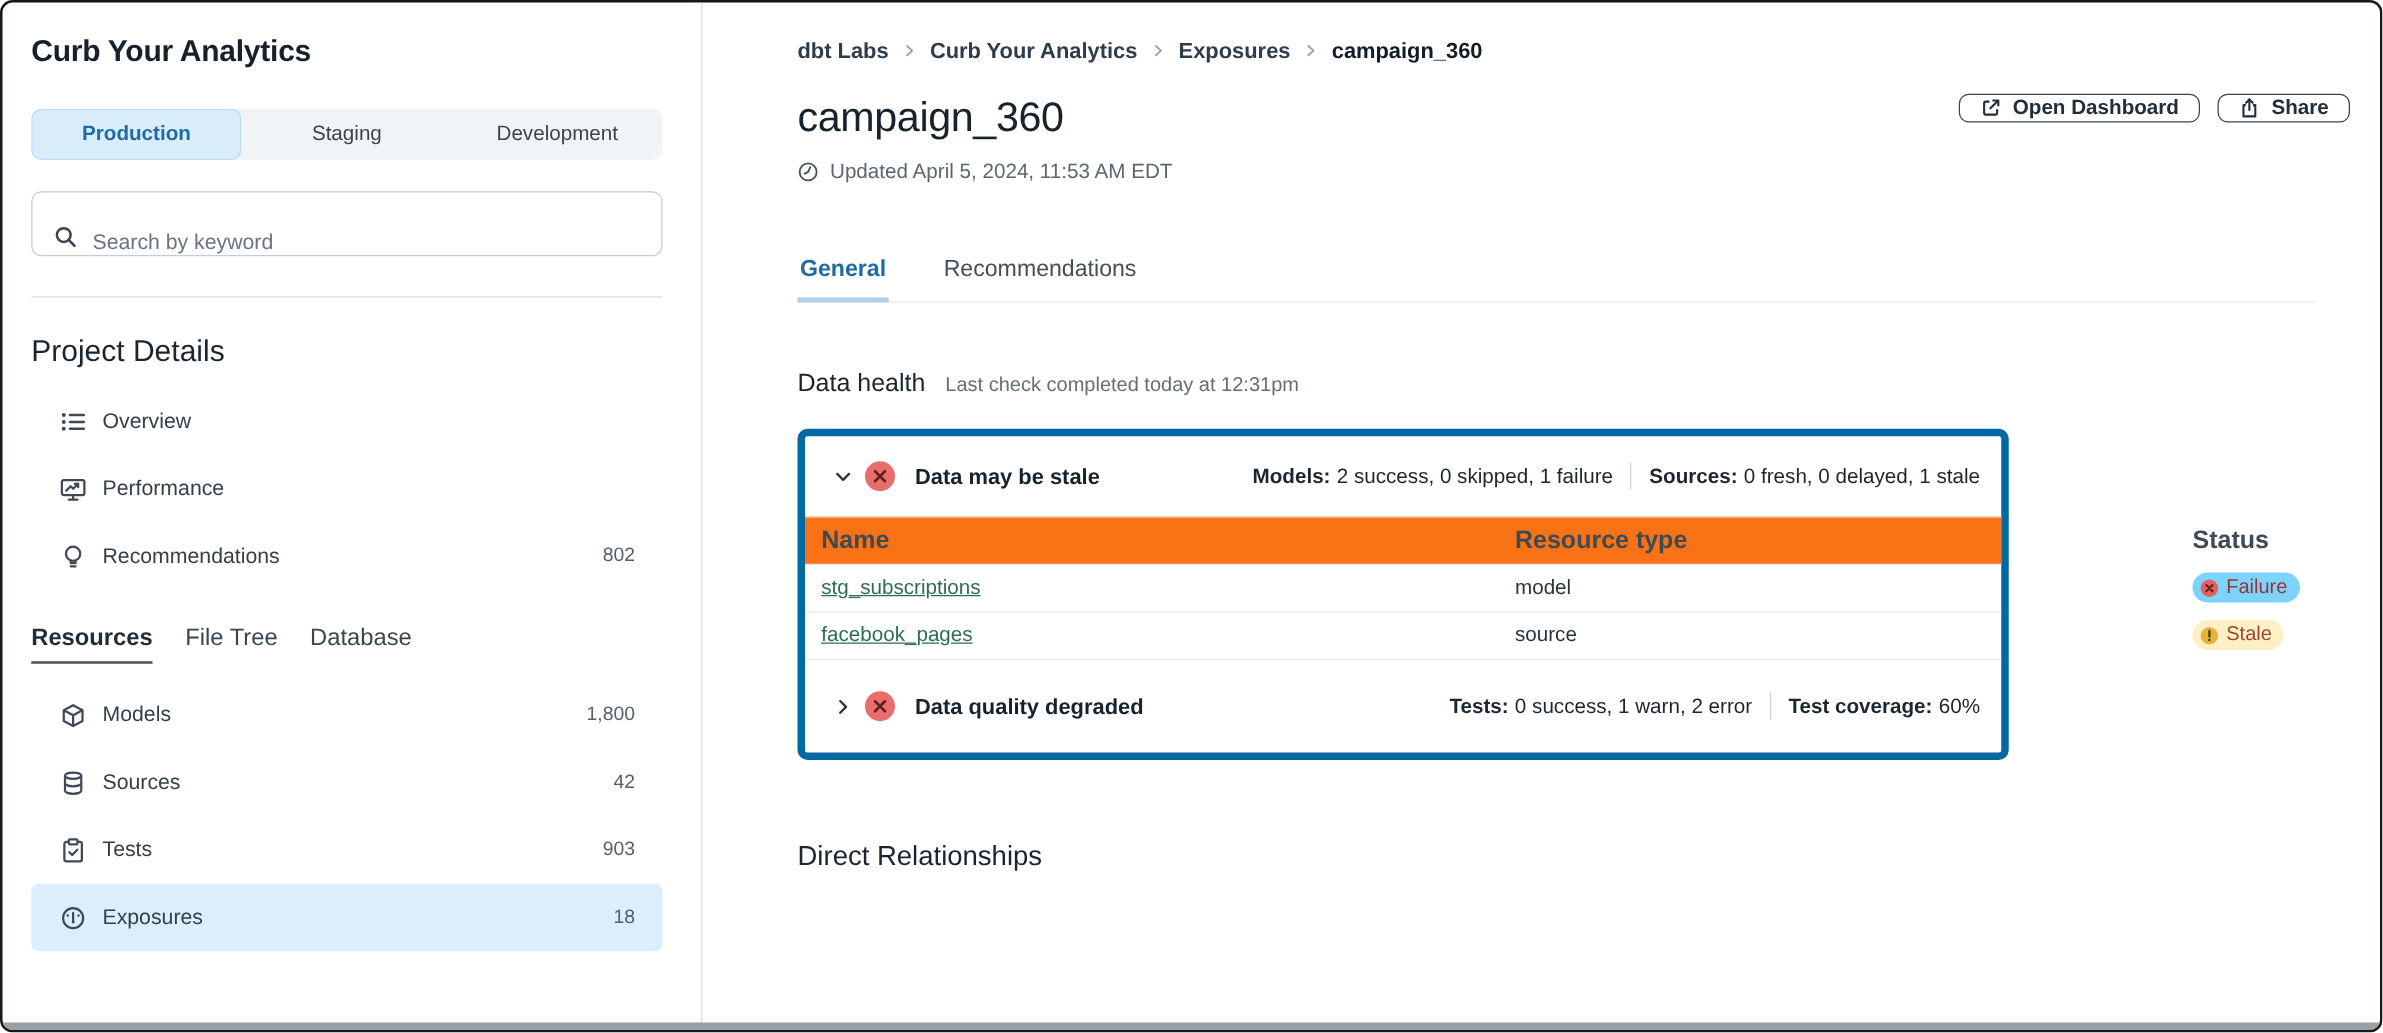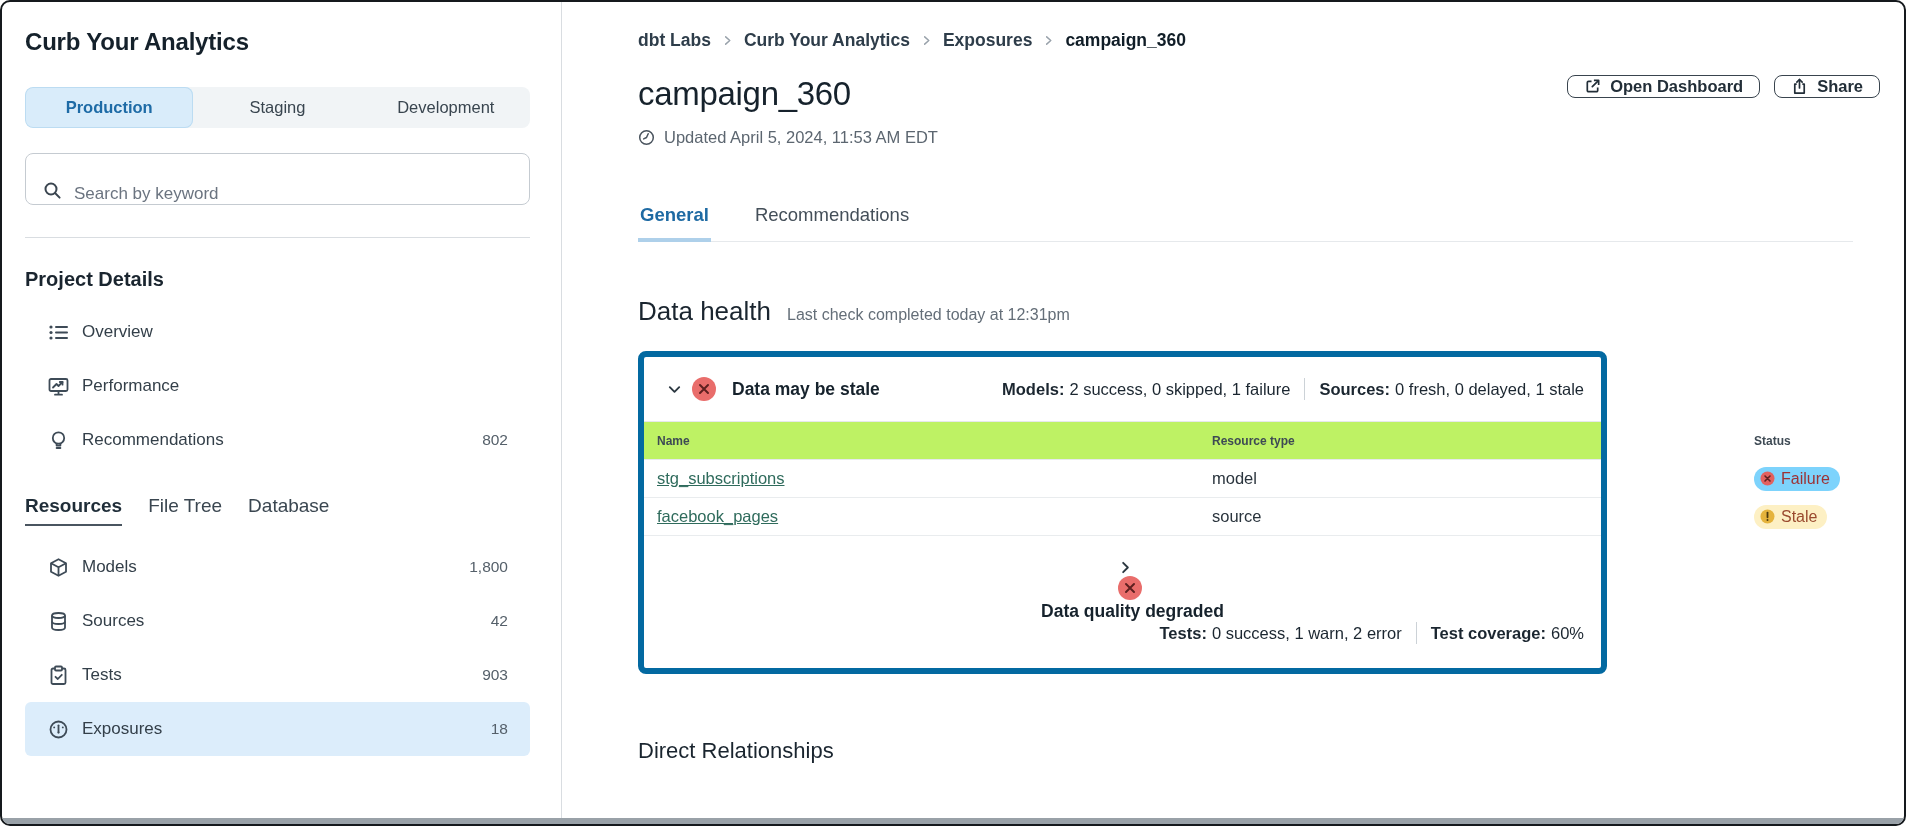"Project Details" .side-heading { font-size: 20px -> 24px; font-weight: 700 -> 400 }
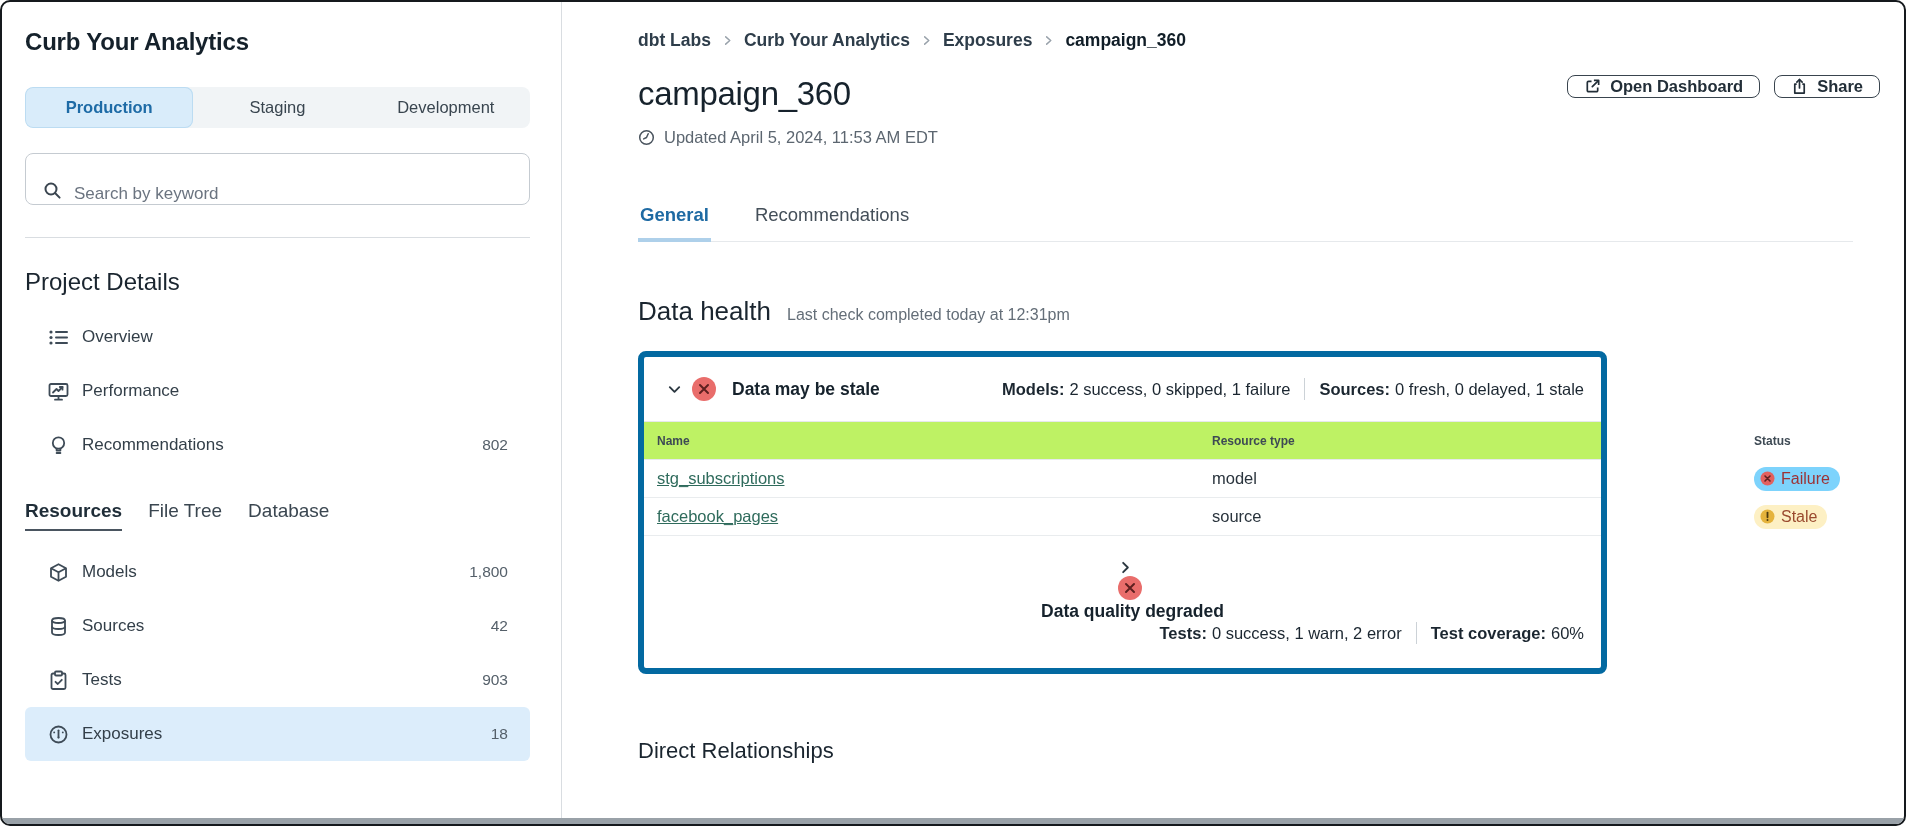"Data health" .section-heading { font-size: 26px -> 20px }
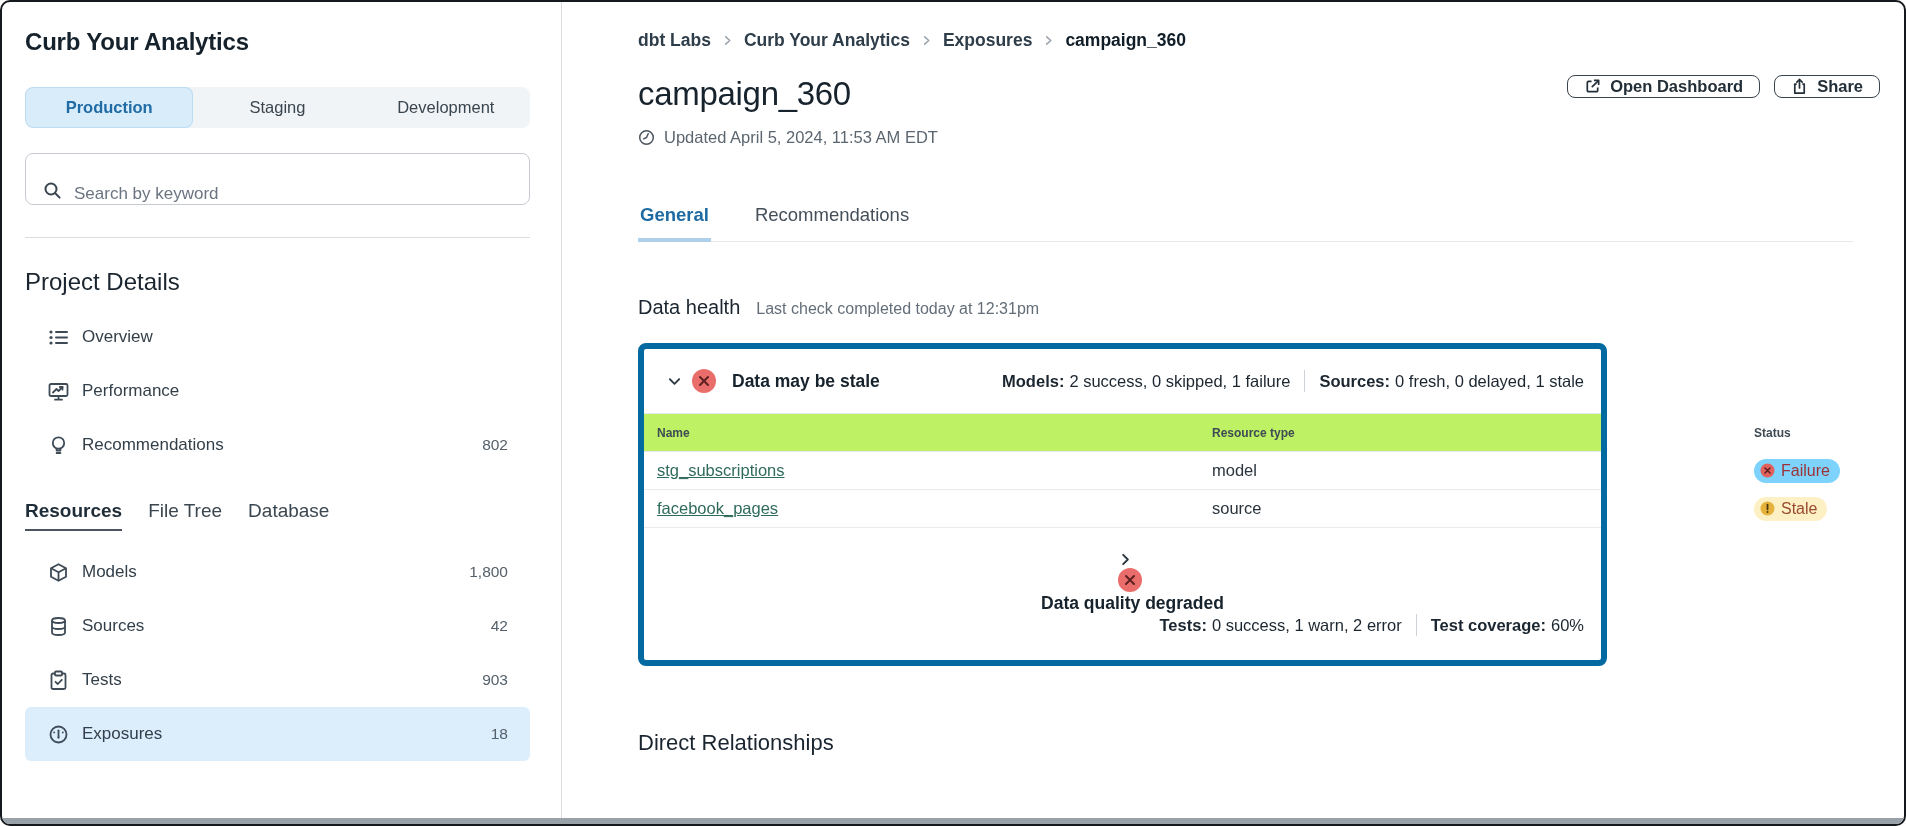"Name" .dh-thead { background: #bef264 -> #f97316; font-size: 12px -> 20px }
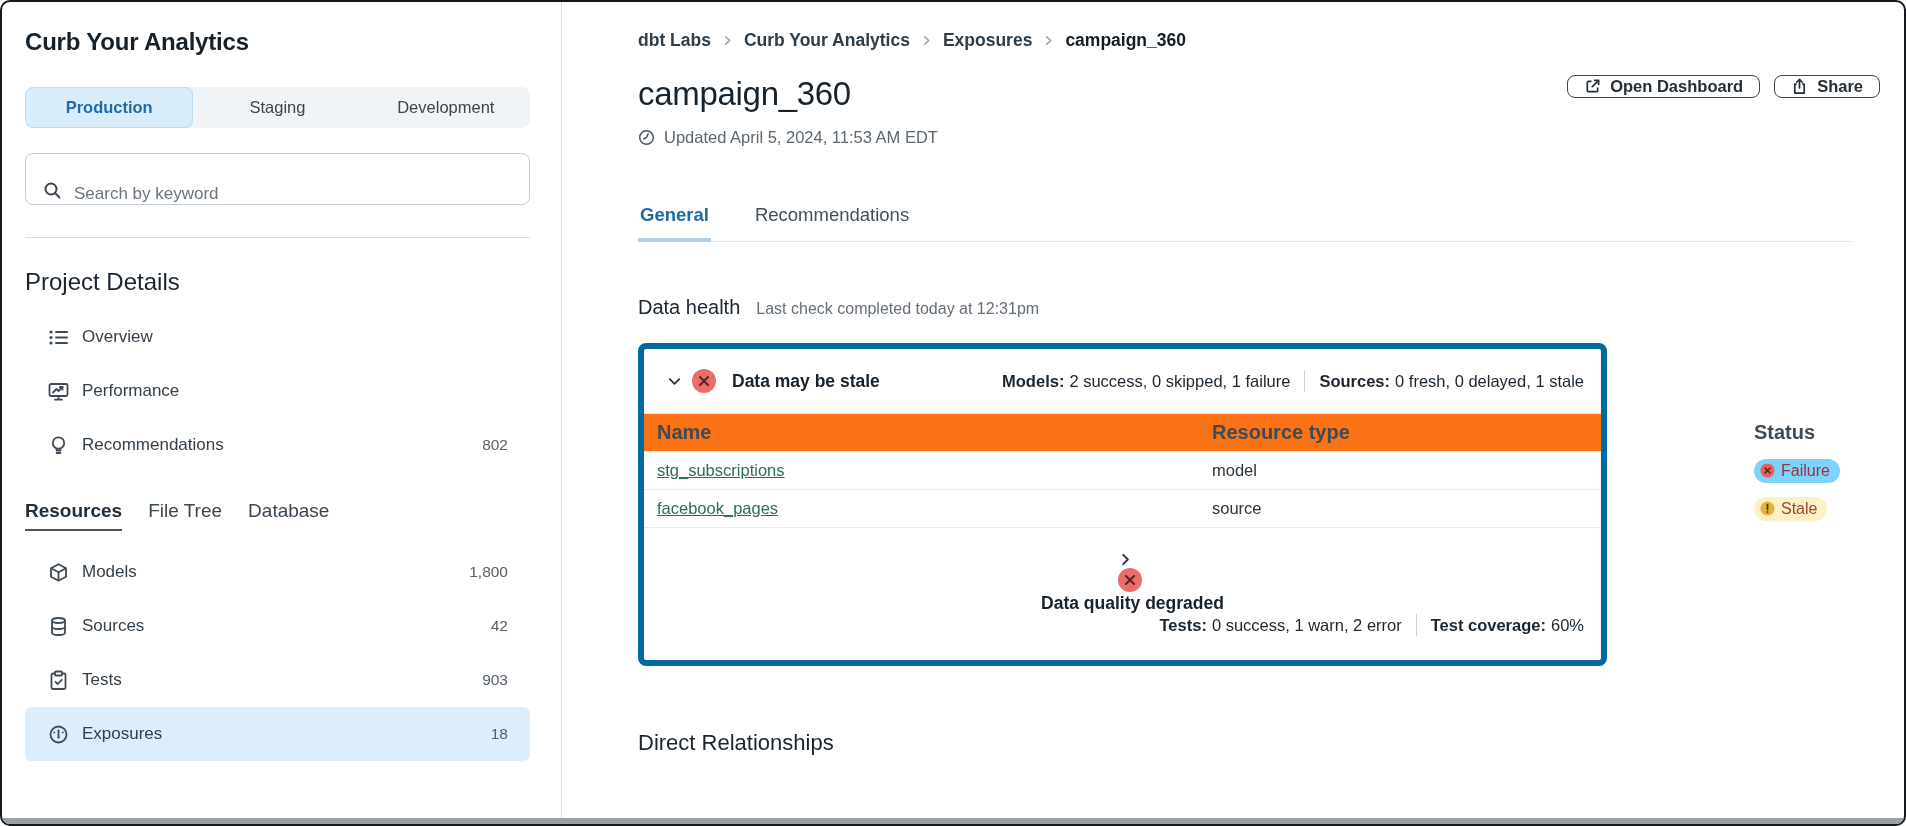"Data quality degraded" .dh-row.quality { flex-direction: column -> none }
